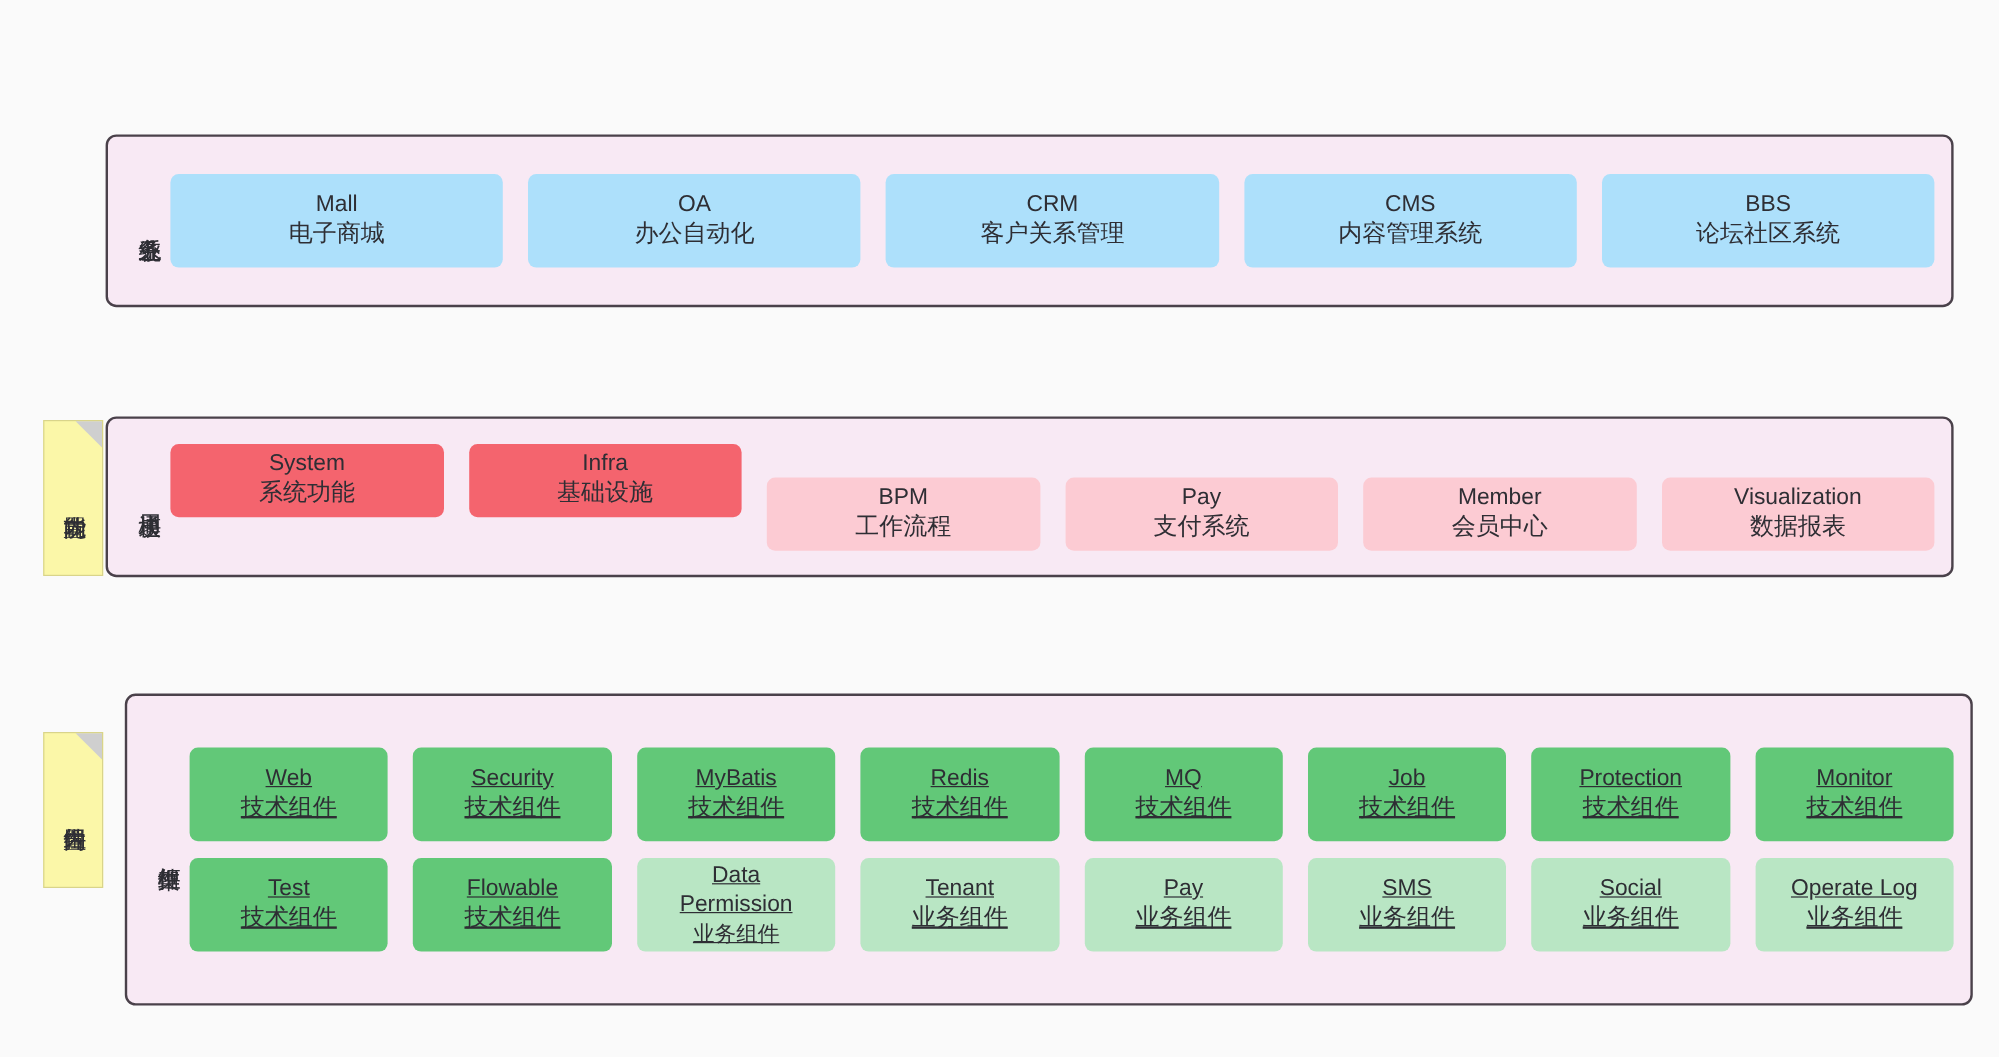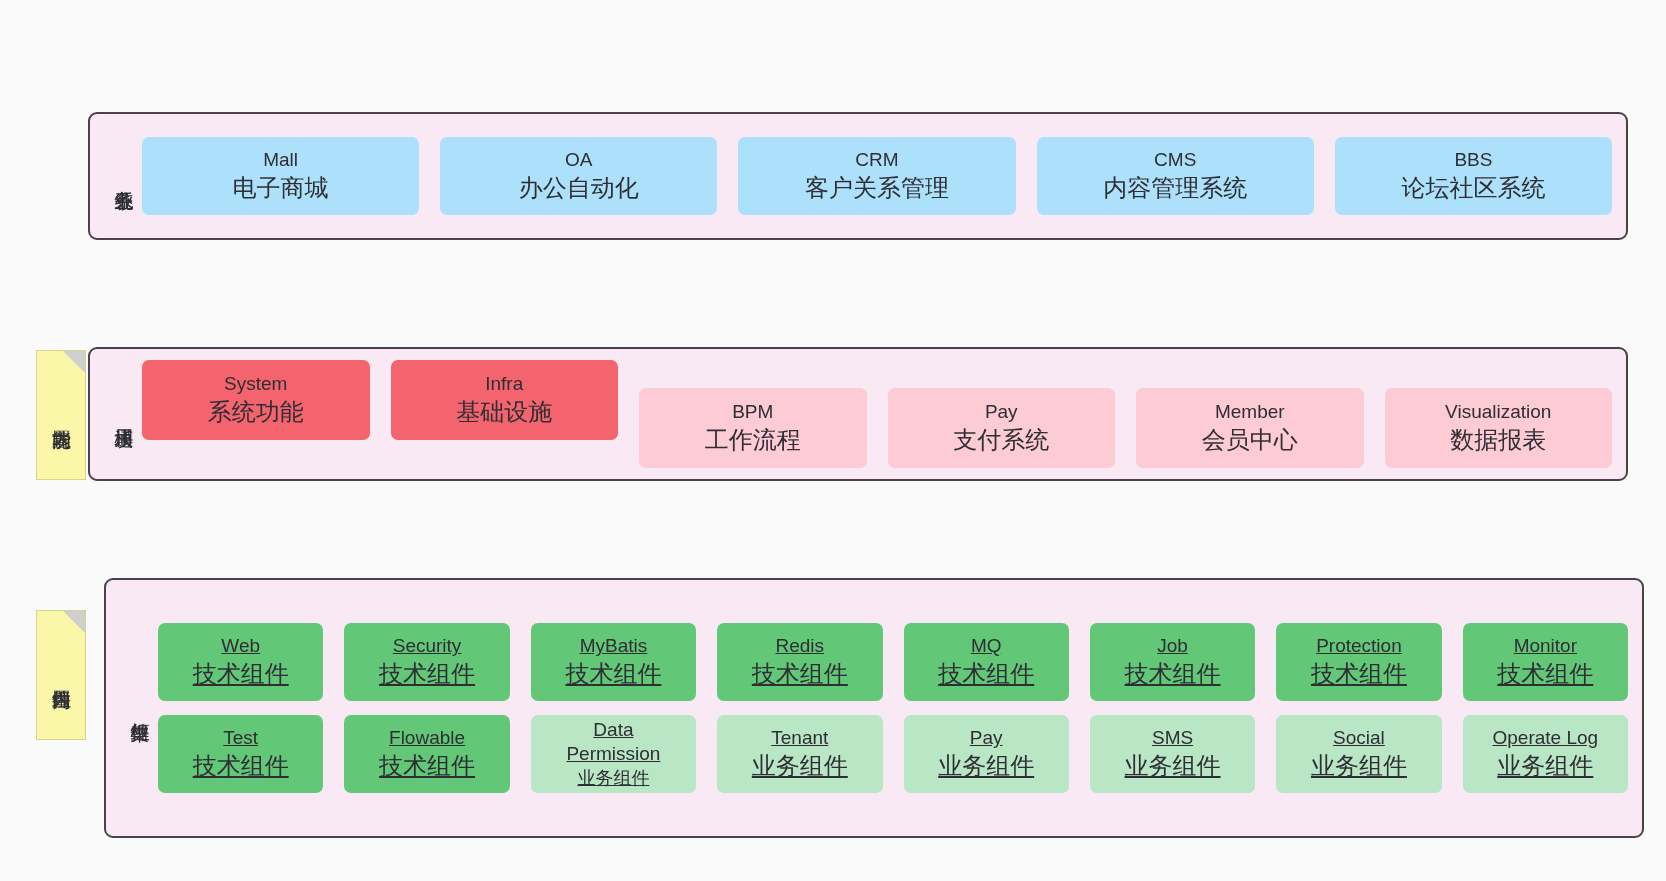"Mall" div.band { height: 128px -> 144px }
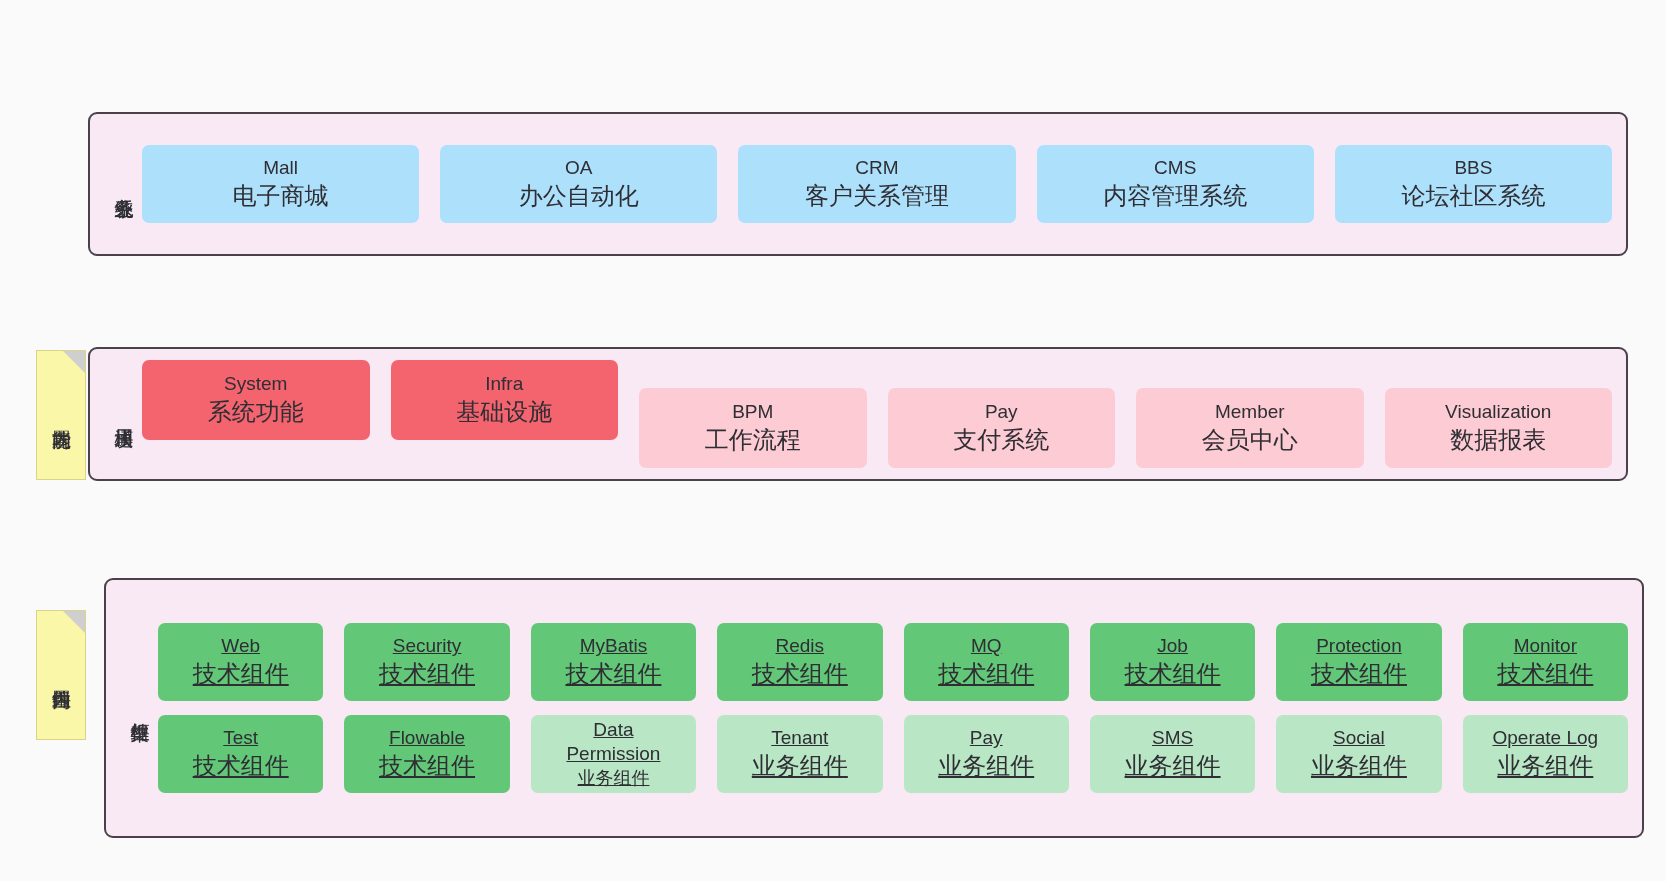"电子商城" .node .t2 { font-size: 24px -> 20px }
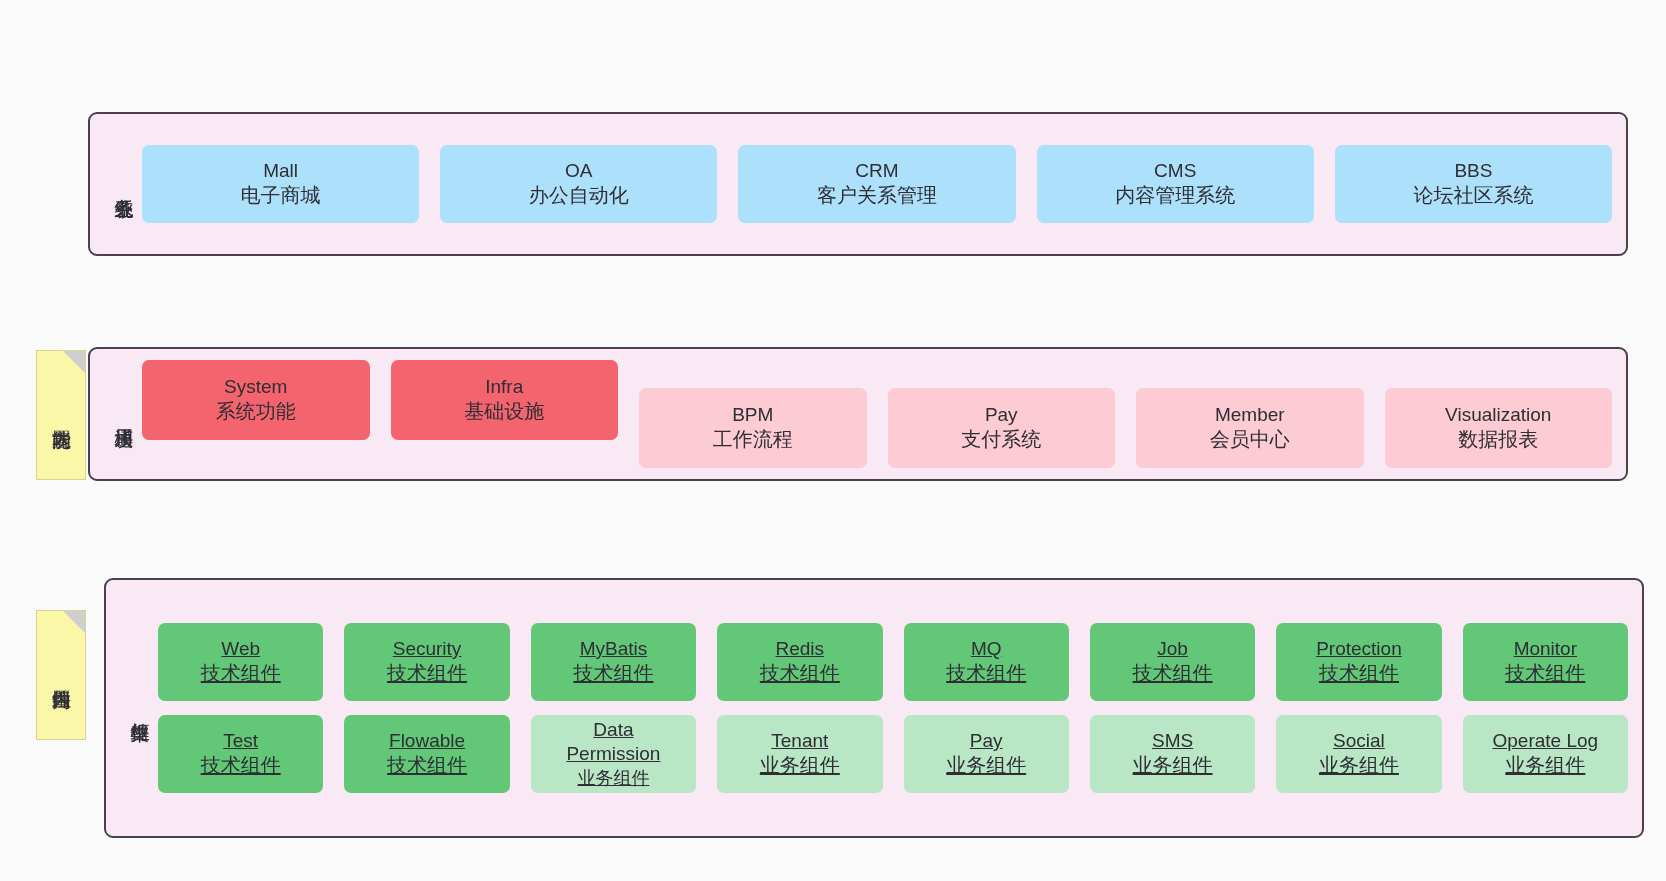"System" .h-module { height: 80px -> 61px }
